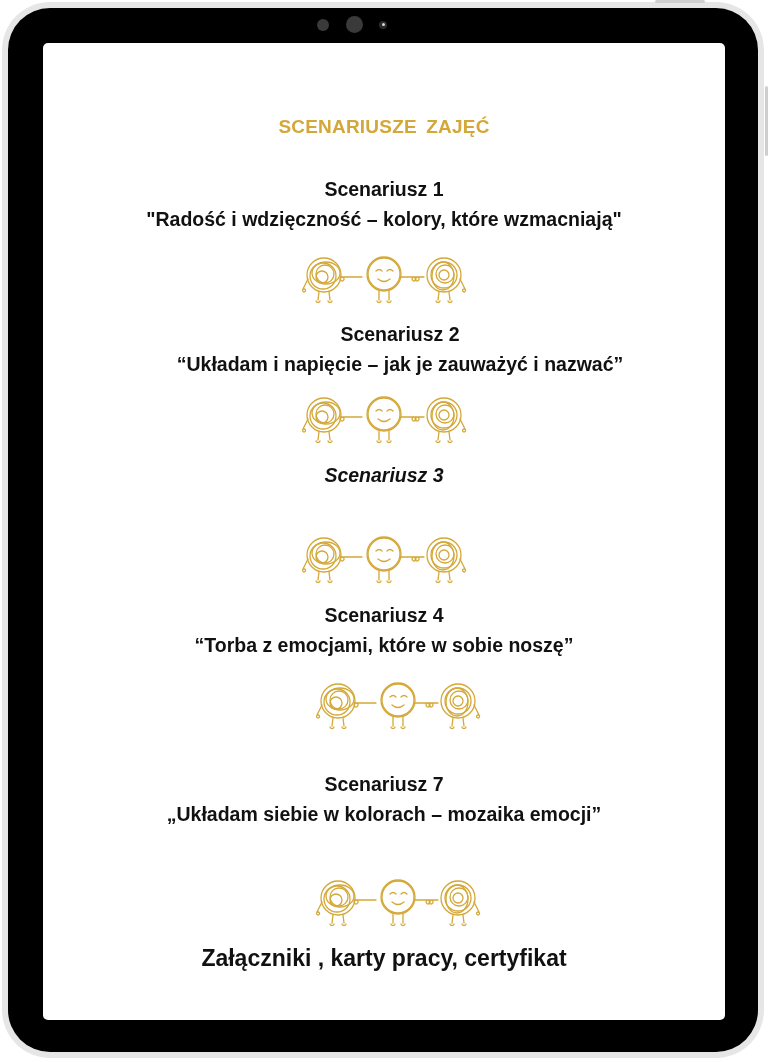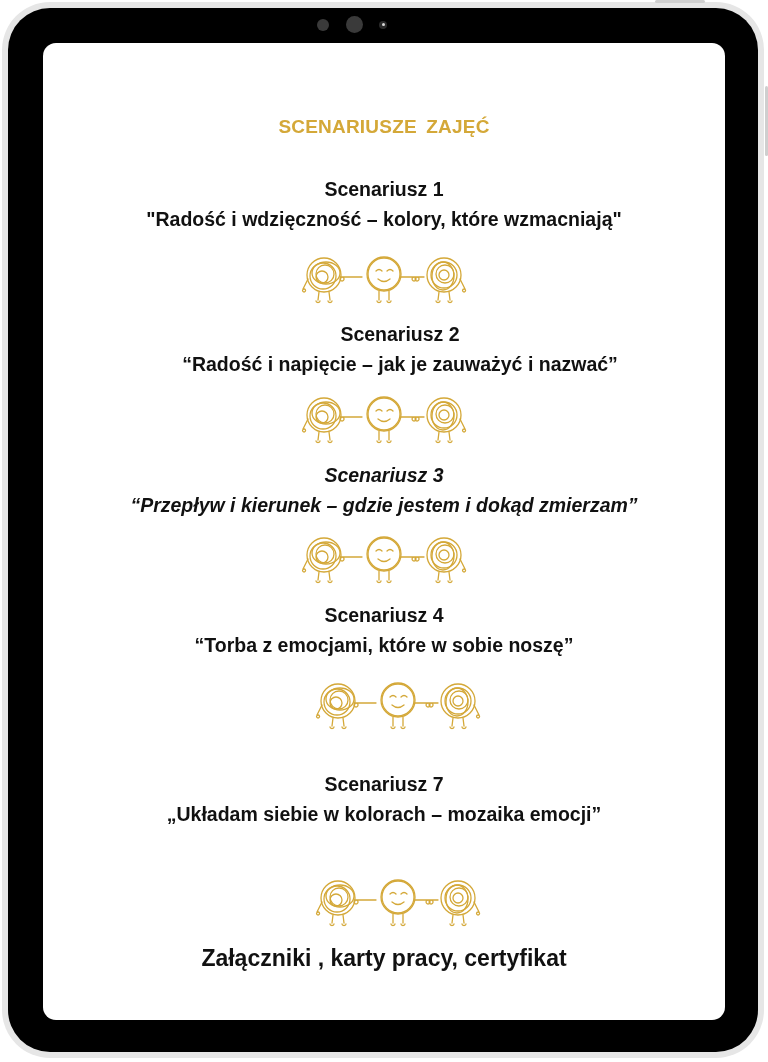"SCENARIUSZE ZAJĘĆ" .screen { border-radius: 13px -> 5px }
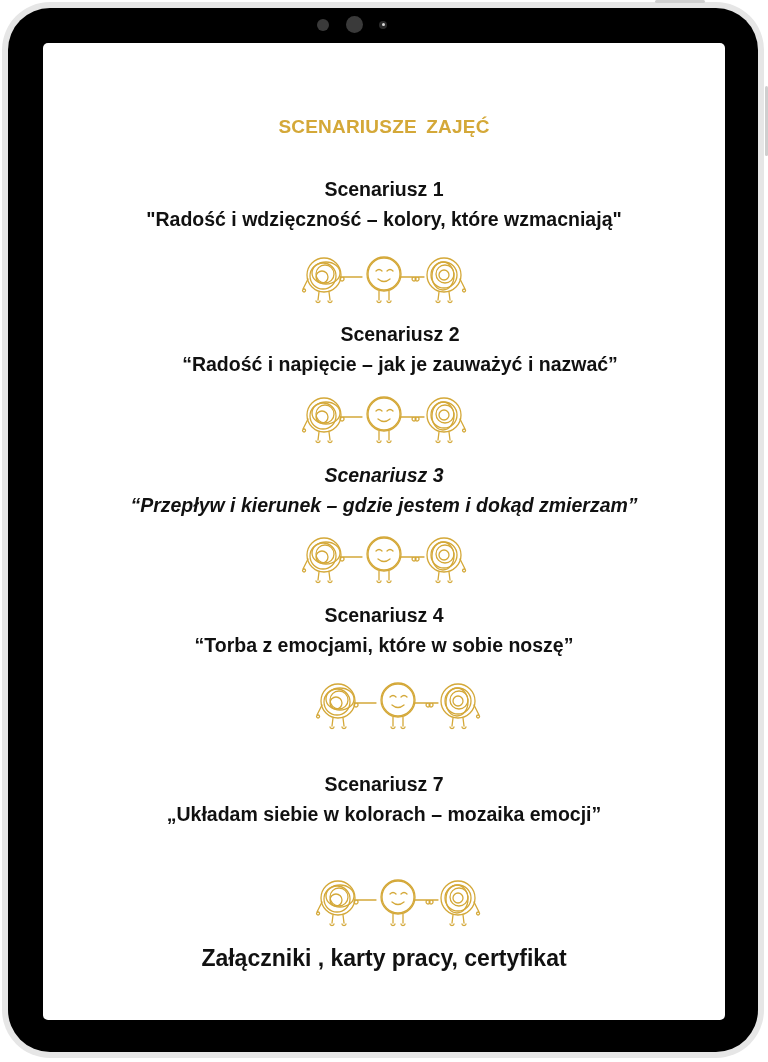"“Radość i napięcie – jak" span.sub { text: Radość -> Układam }
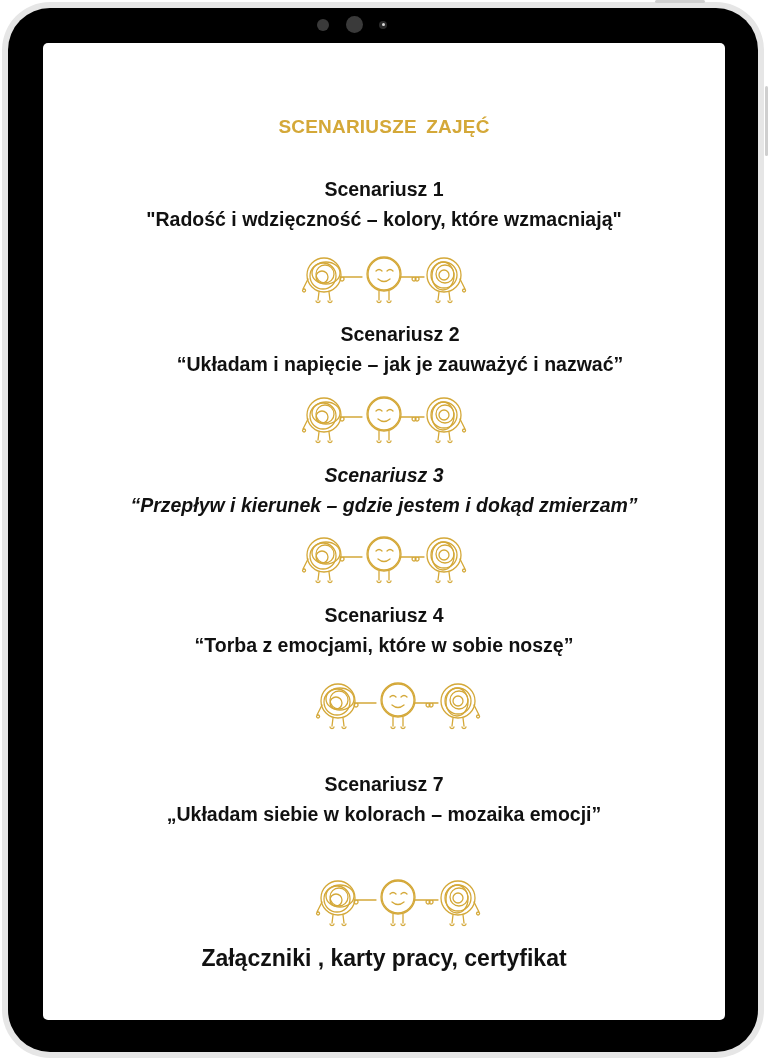"“Przepływ i kierunek – gdzie" span.sub { html: <span>“Przepływ i kierunek – gdzie jestem i dokąd zmierzam”</span> -> none }
